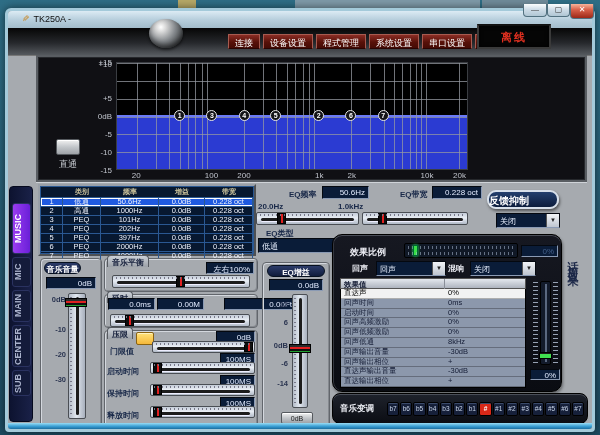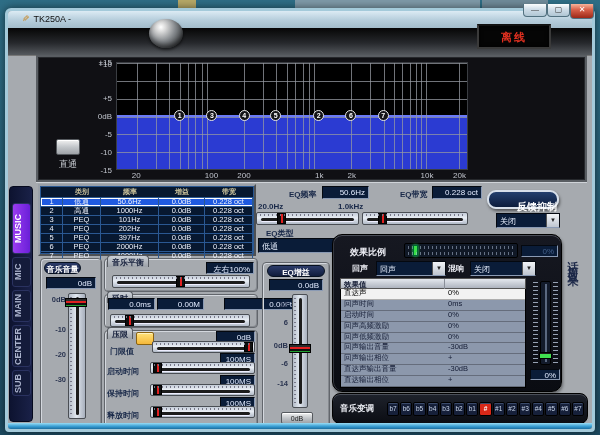"连接" div.a { html: none -> <div> <div>连接</div> <div>设备设置</div> <div>程式管理</div> <div>系统设置</div> <div>串口设置</div> <div>加锁</div> <div>关于</div> </div> }
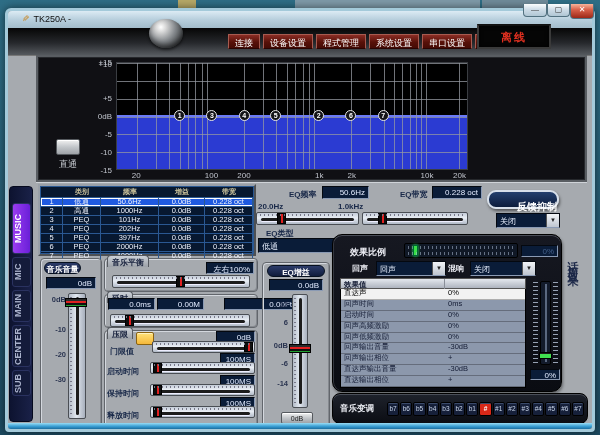"反馈抑制" .fbbtn { padding-top: 8px -> 2px; text-align: right -> left }
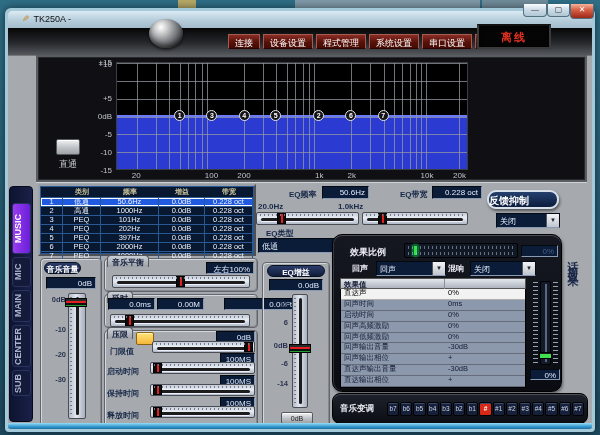"回声低通" div.fxr { html: none -> <div> <div>回声低通</div> <div>8kHz</div> </div> }
